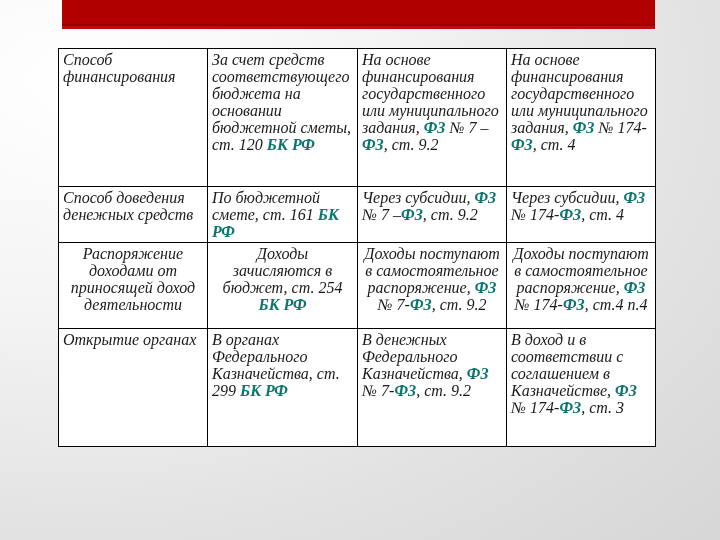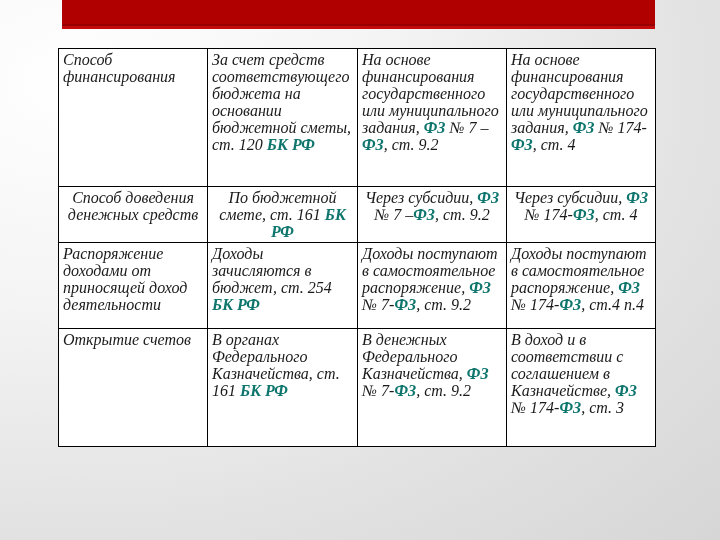"Способ доведения денежных средств" tr.r1 td { text-align: center -> none }
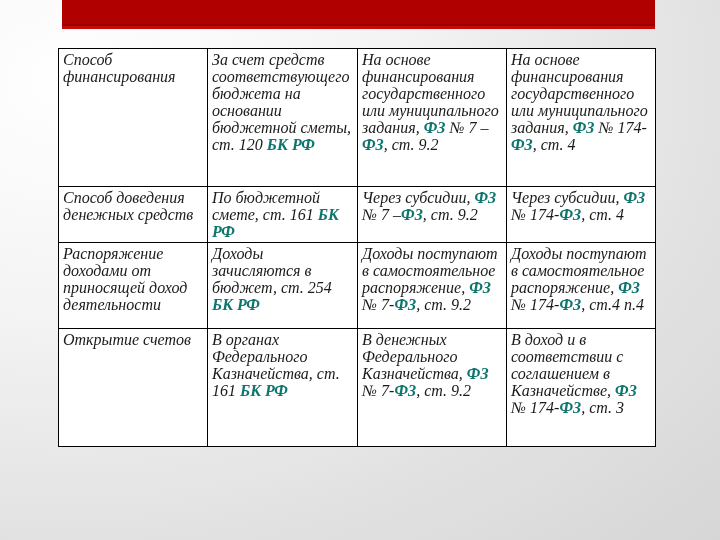"Распоряжение доходами от приносящей" tr.r3 td { text-align: none -> center }
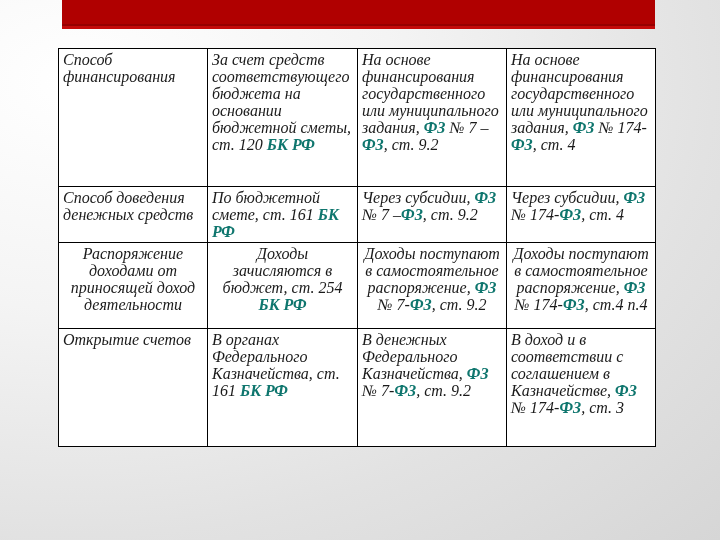"Открытие счетов" span { text: счетов -> органах }
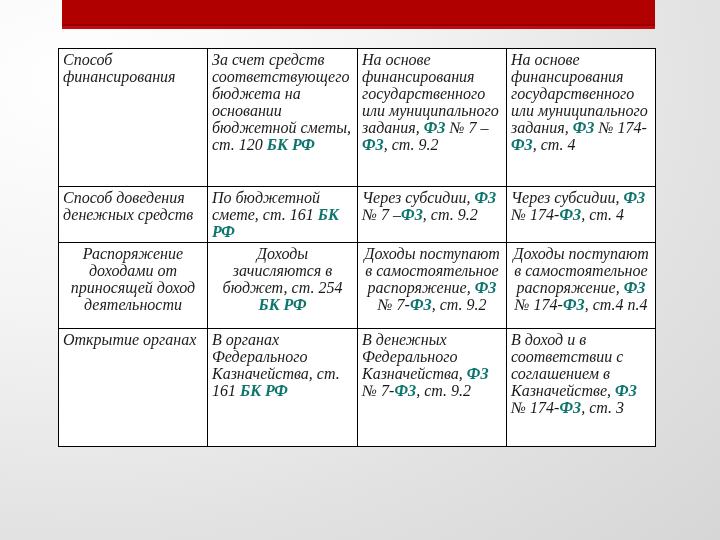"В органах Федерального Казначейства, ст." span { text: 161 -> 299 }
